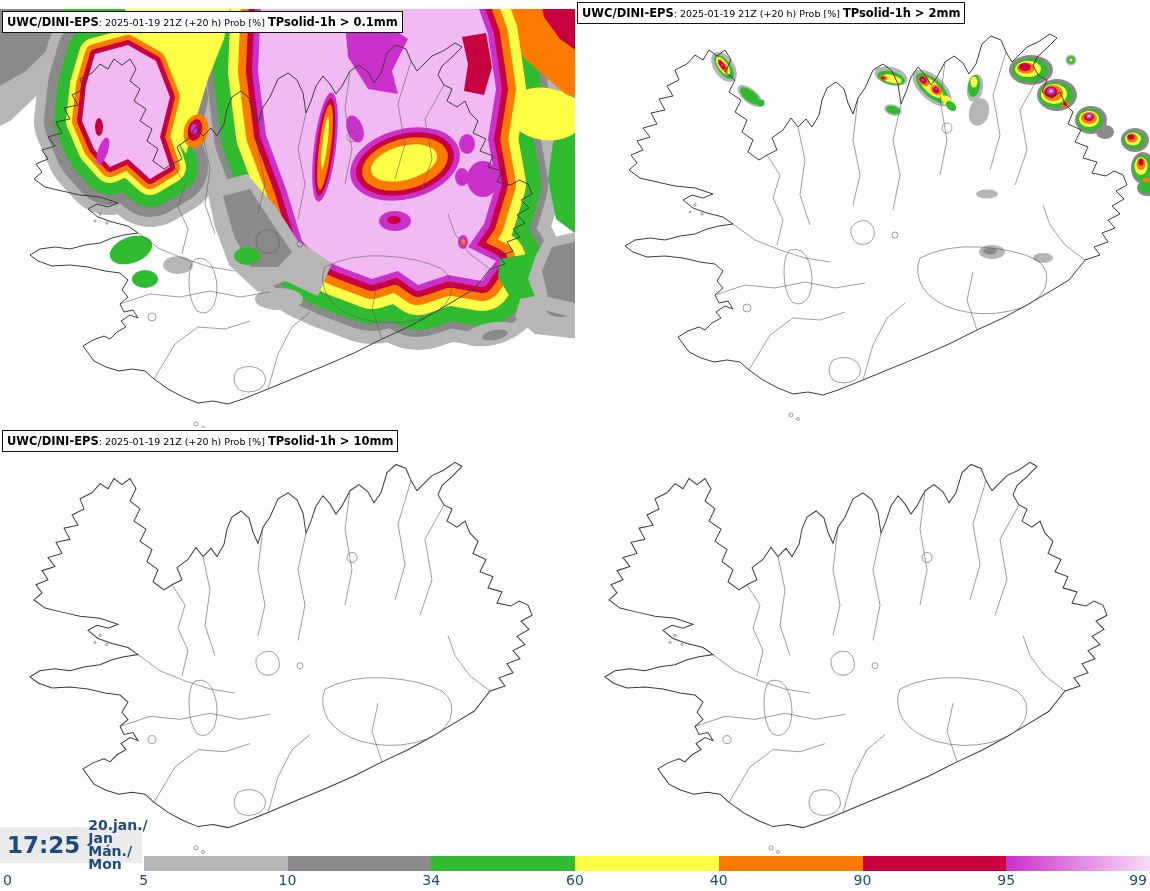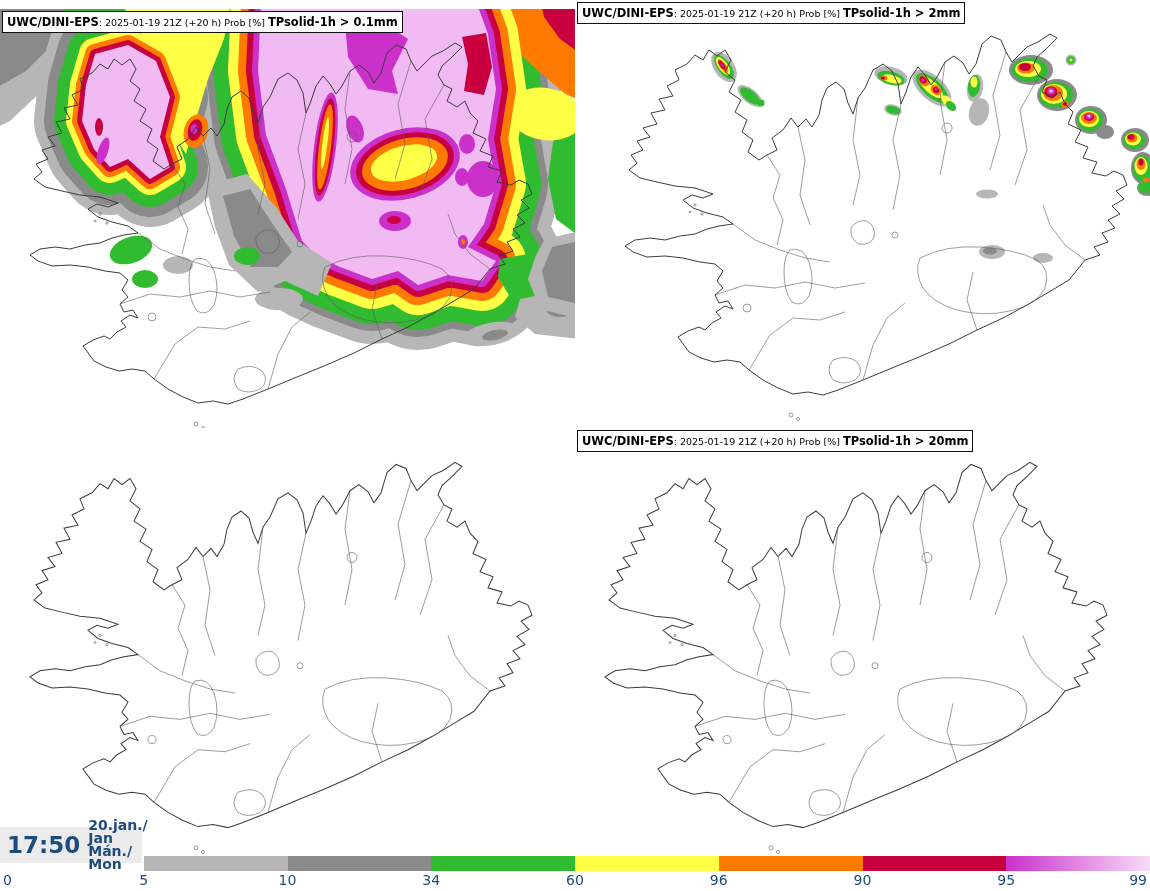"UWC/DINI-EPS: 2025-01-19 21Z (+20 h) Prob [%] TPsolid-1h > 10mm" div.title-box { html: none -> <div> <span>UWC/DINI-EPS</span><span>: </span><span>2025-01-19 21Z (+20 h) Prob [%] </span><span>TPsolid-1h &gt; 10mm</span> </div> }
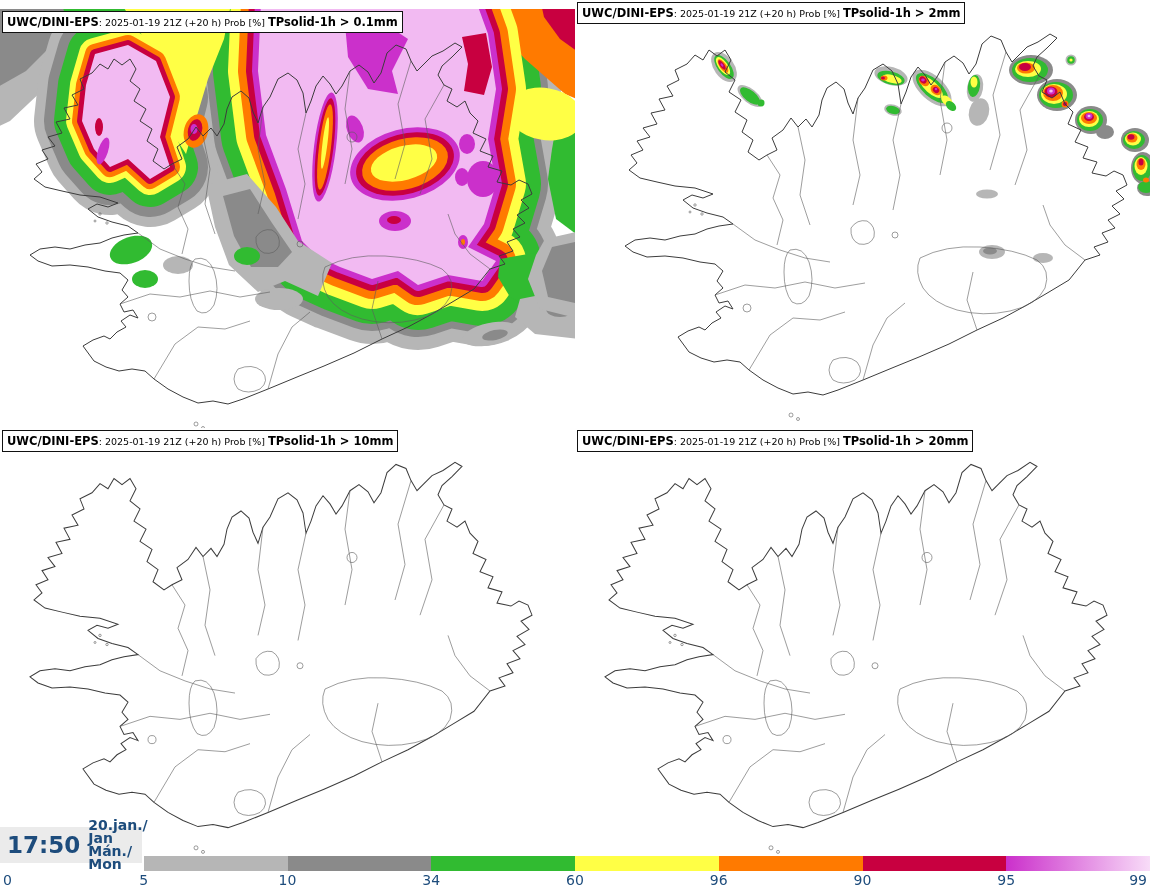"UWC/DINI-EPS: 2025-01-19 21Z (+20 h) Prob [%] TPsolid-1h > 20mm" div.title-box { html: <div> <span>UWC/DINI-EPS</span><span>: </span><span>2025-01-19 21Z (+20 h) Prob [%] </span><span>TPsolid-1h &gt; 20mm</span> </div> -> none }
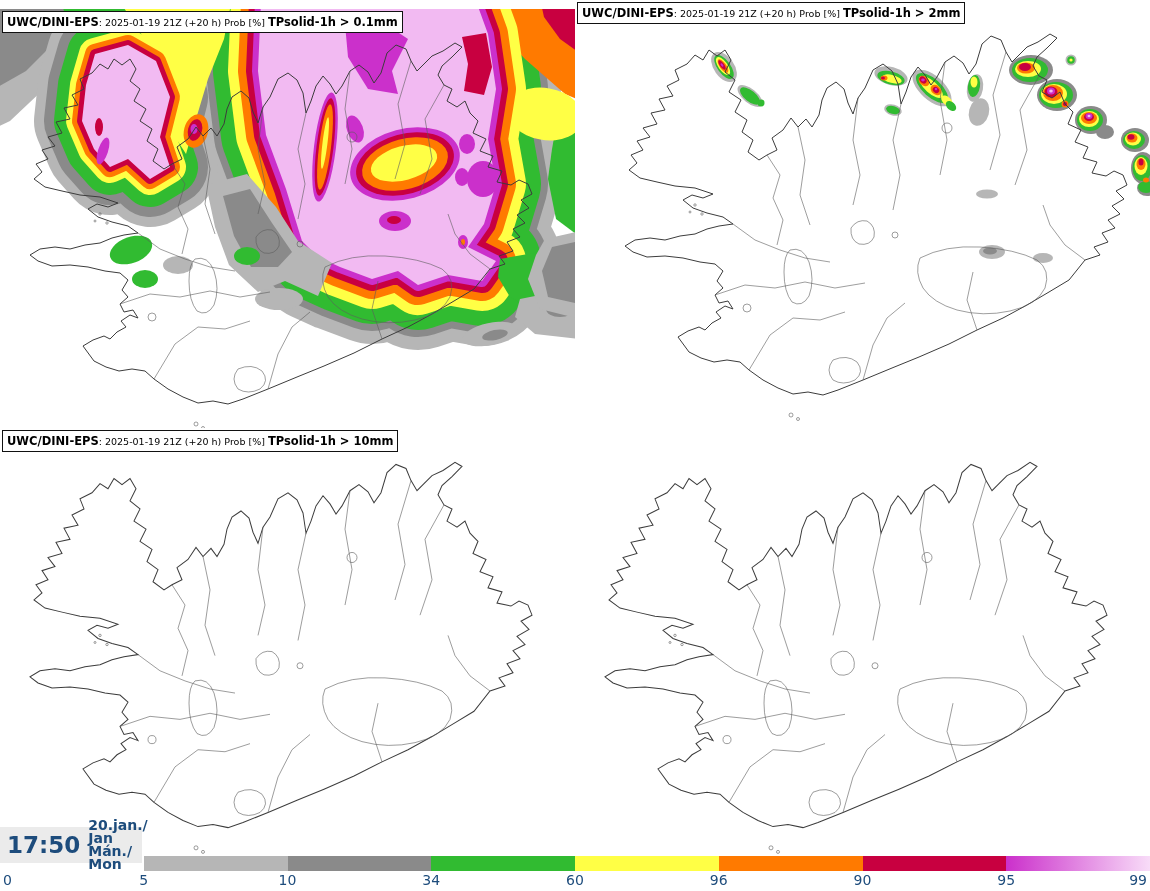"17:50" span.clock-time { text: 17:50 -> 17:25 }
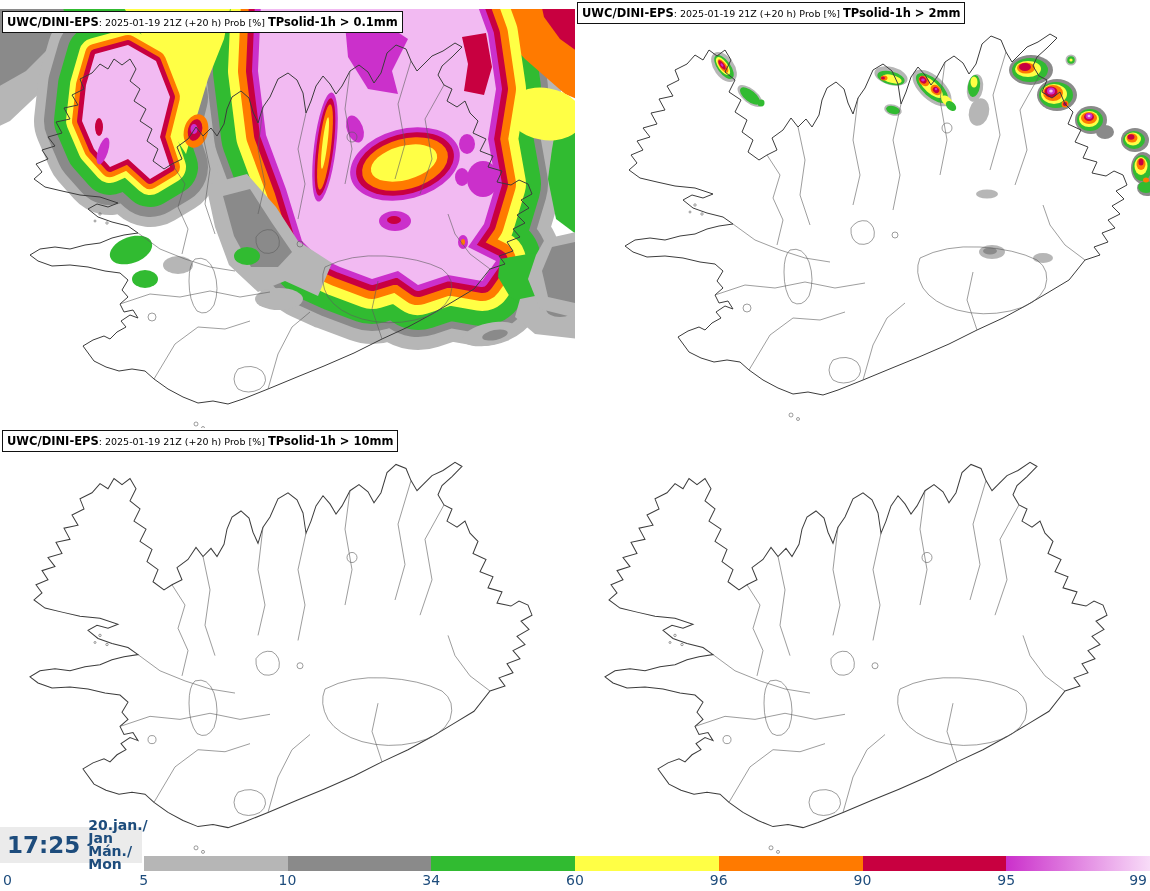"96" span.cb-tick { text: 96 -> 40 }
